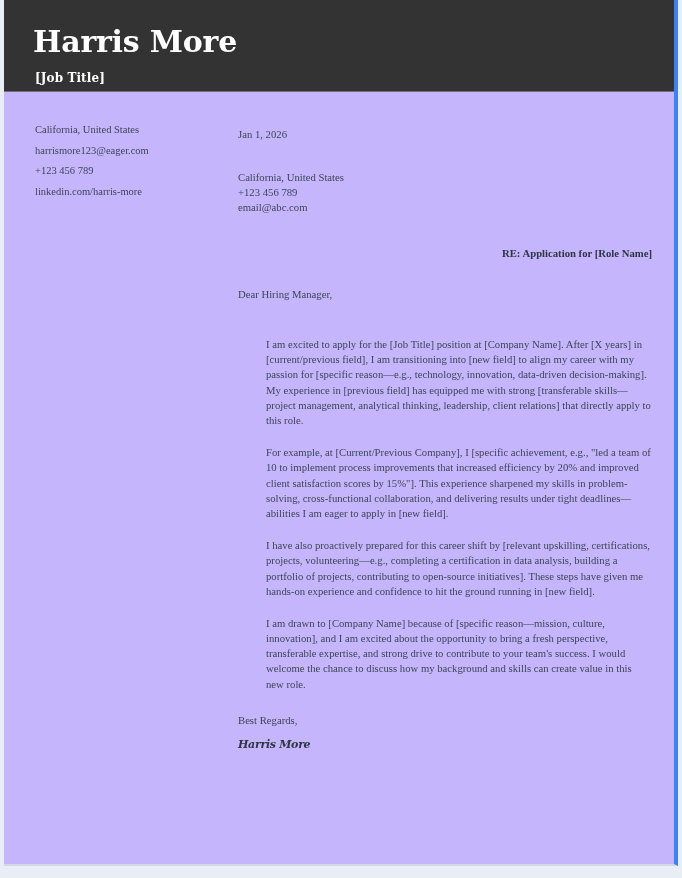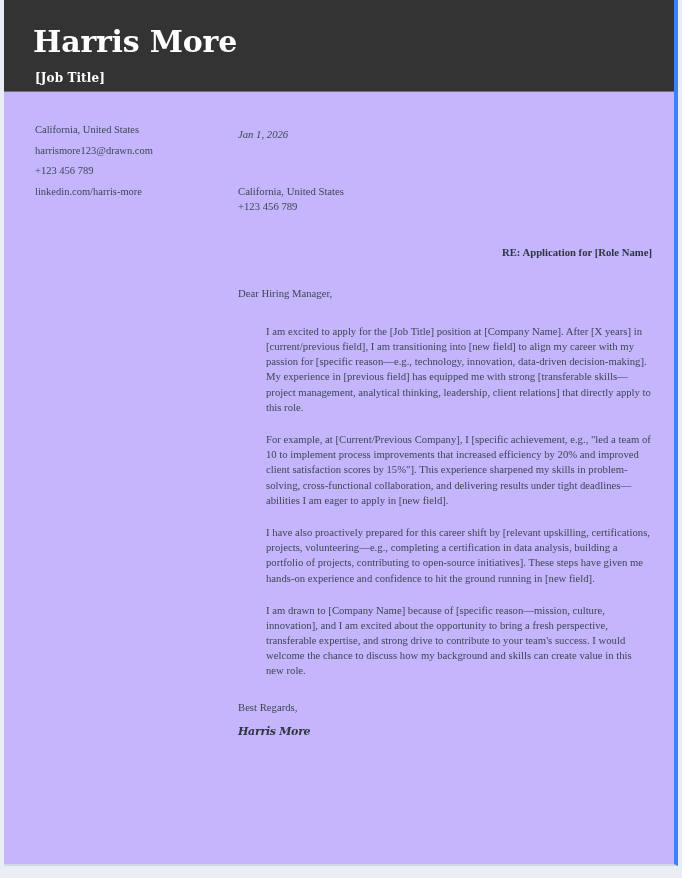"Jan 1, 2026" #date { font-style: italic -> none; margin-bottom: 43px -> 29px }
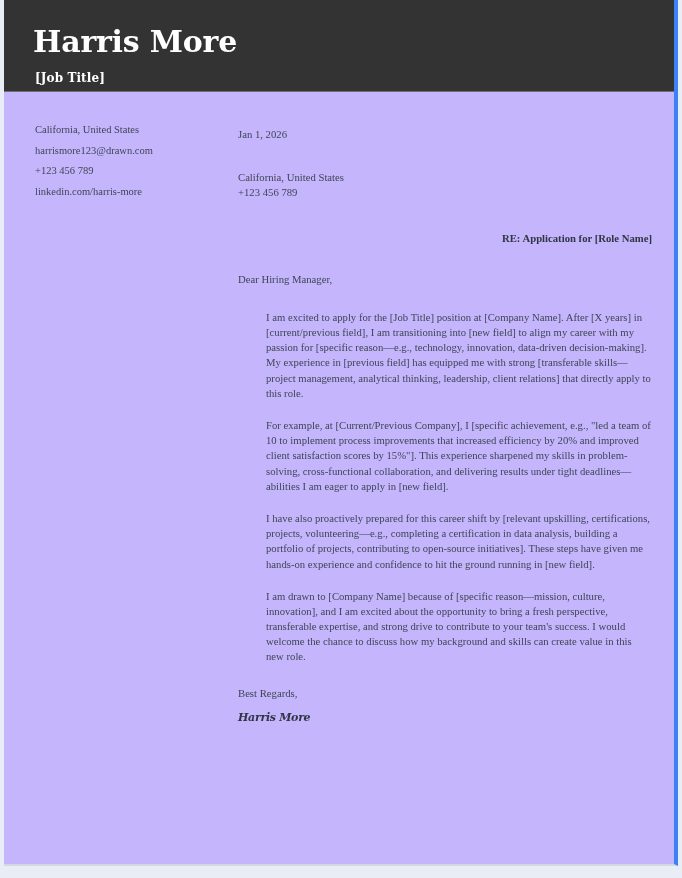"harrismore123@drawn.com" div.contact-line { text: harrismore123@drawn.com -> harrismore123@eager.com }
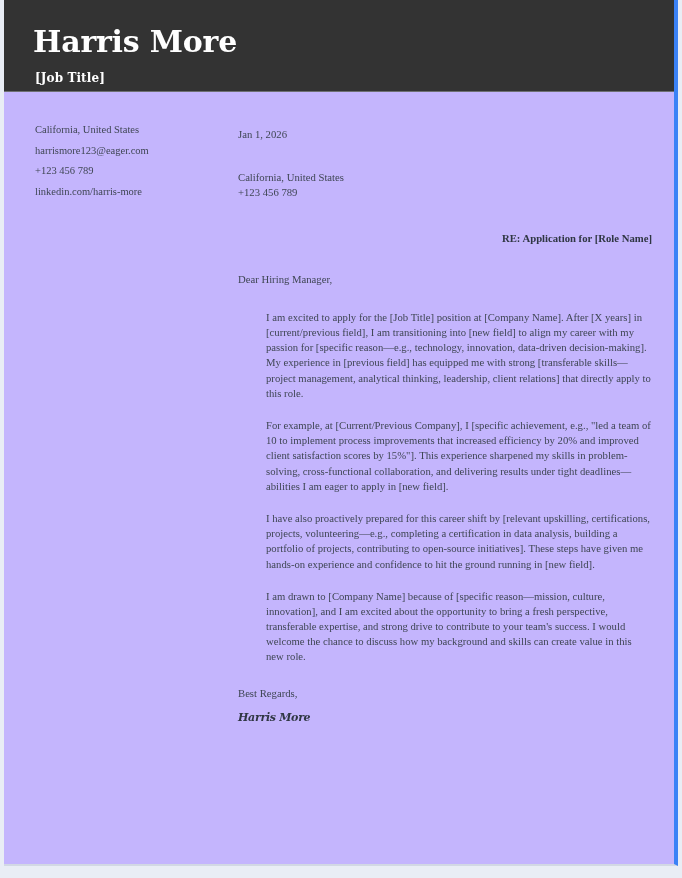"email@abc.com" div.recipient-line { html: none -> <div>email@abc.com</div> }
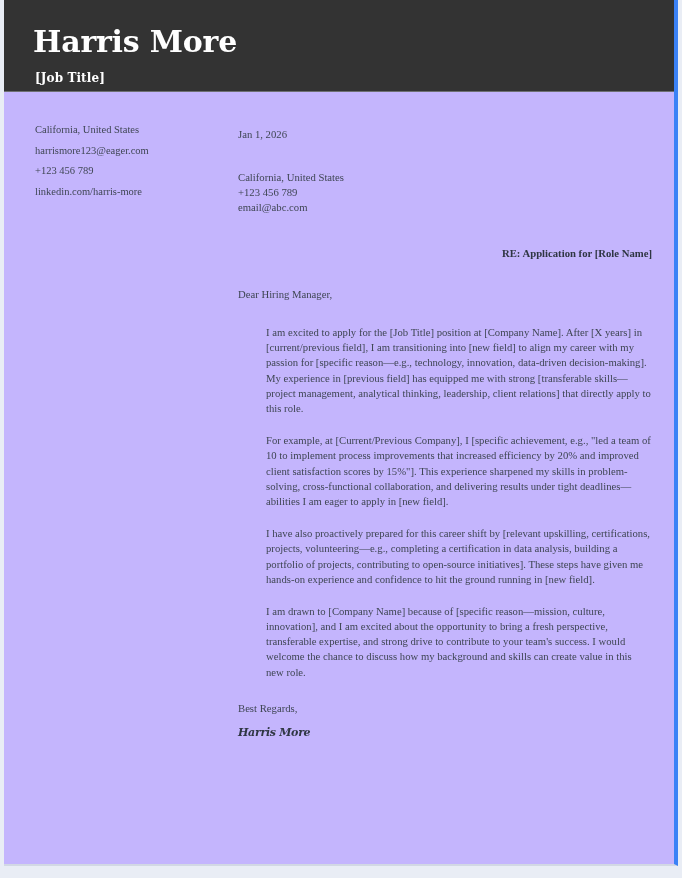"Dear Hiring Manager," #salutation { margin-bottom: 24px -> 36px }
